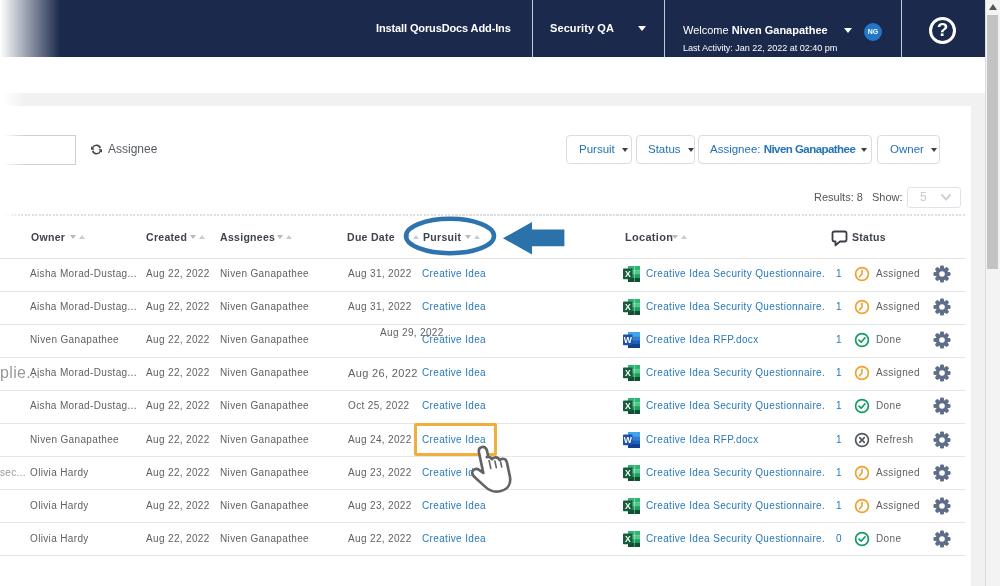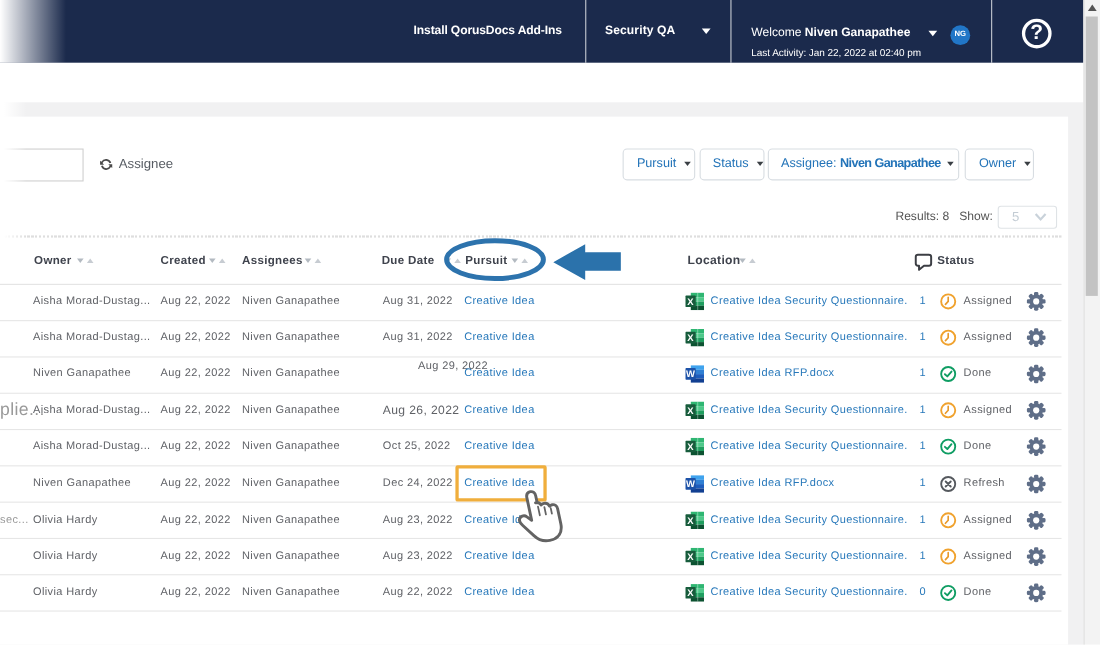"Dec 24, 2022" div.abs { text: Dec -> Aug }
